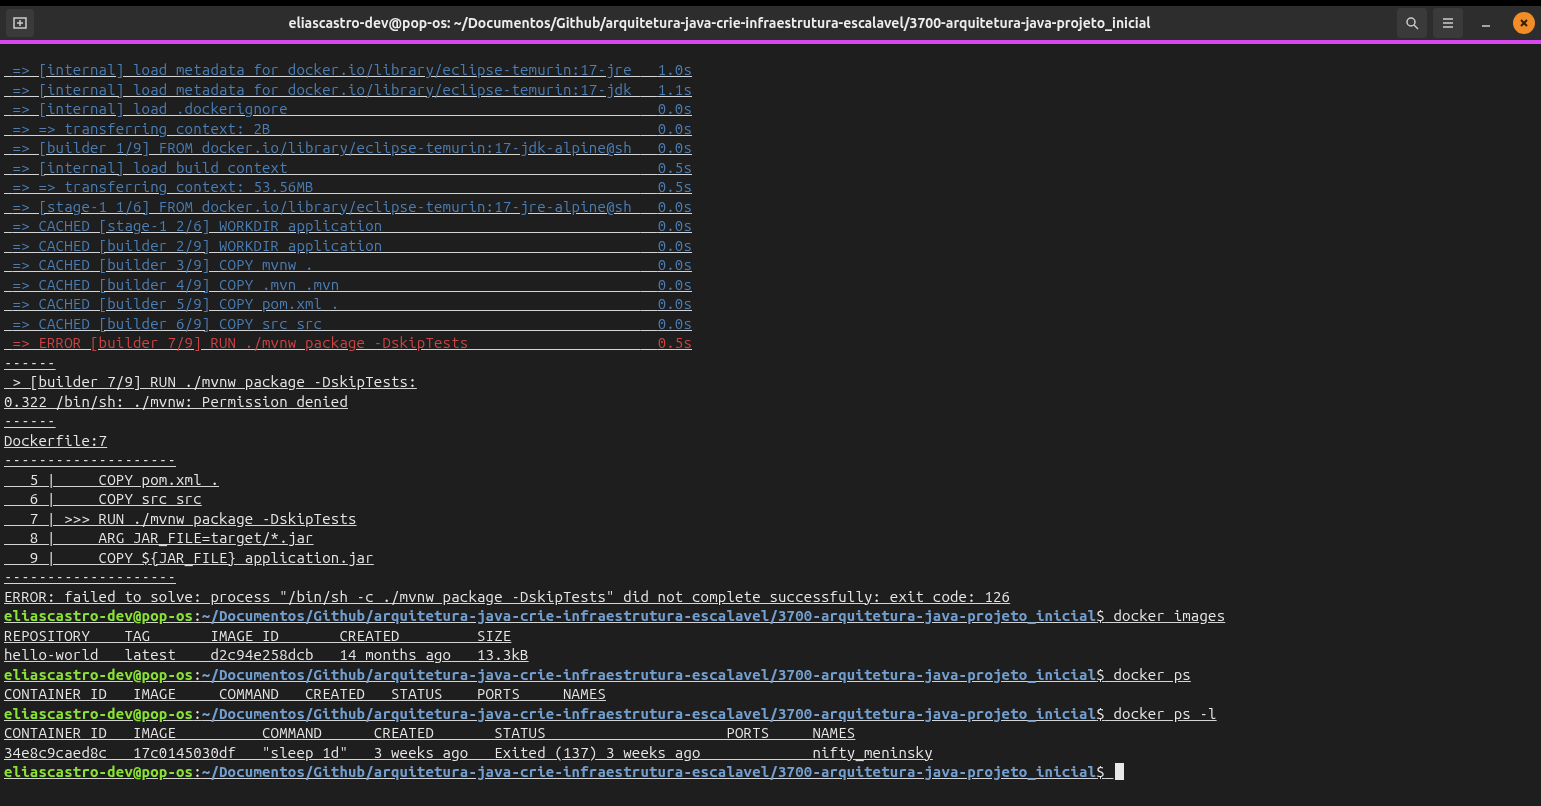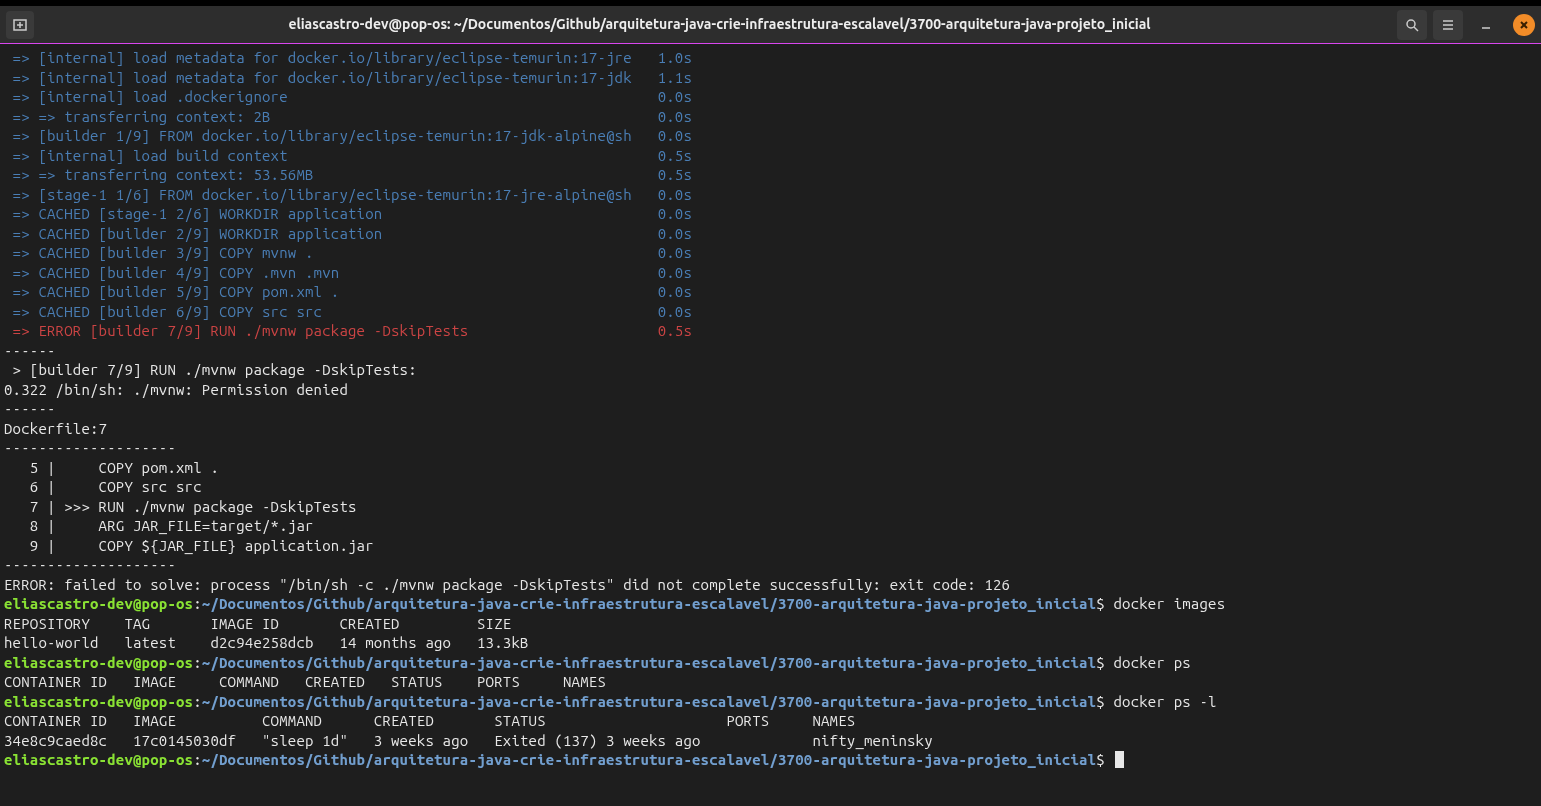"eliascastro-dev@pop-os:" .title-bar { border-bottom: 1px solid #d946ef -> 4px solid #d946ef }
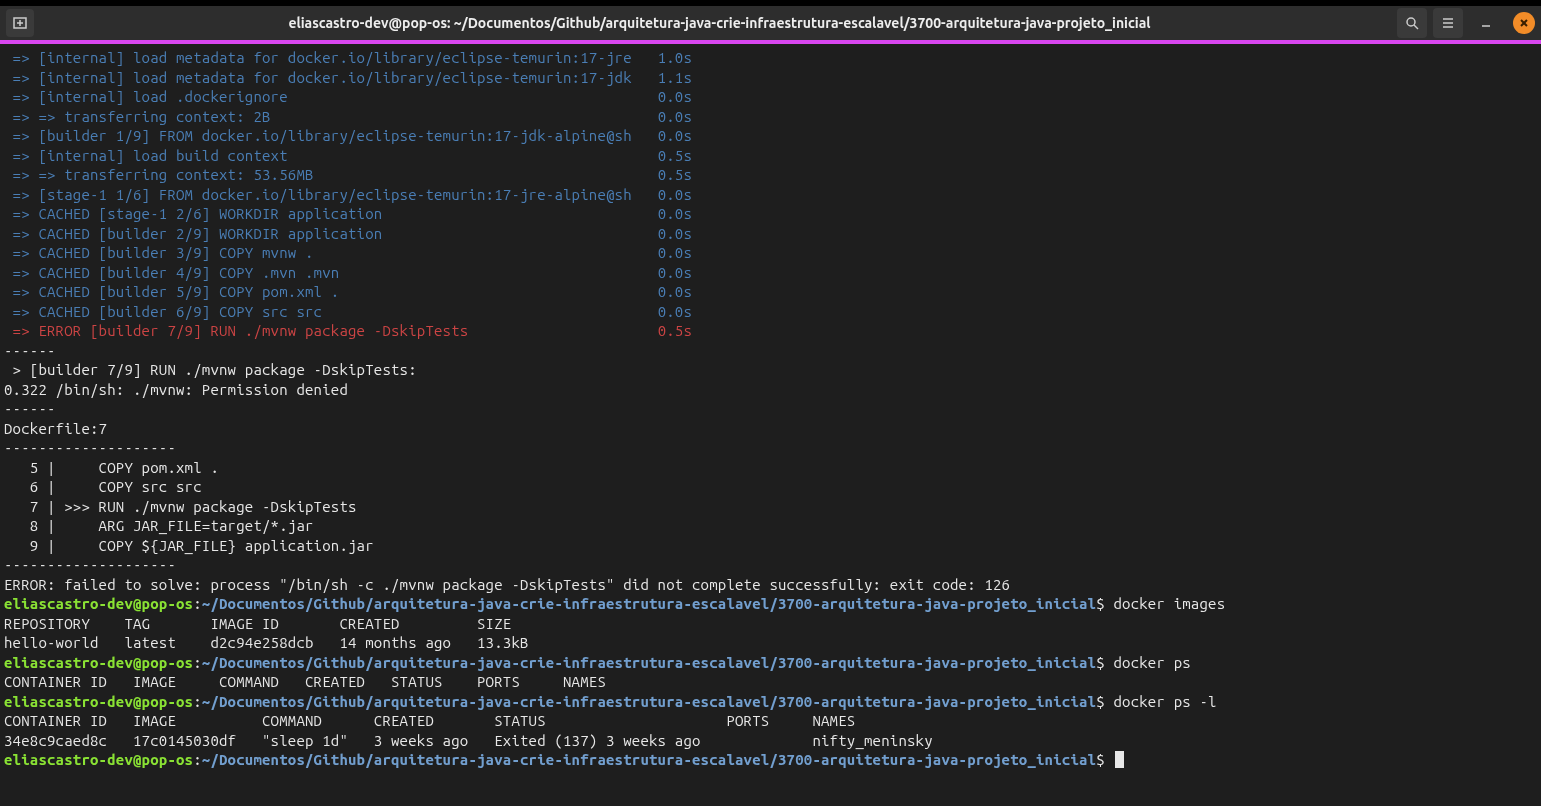"=> [internal] load metadata for" .terminal { padding: 4px 4px -> 16px 4px; text-decoration: none -> underline }
